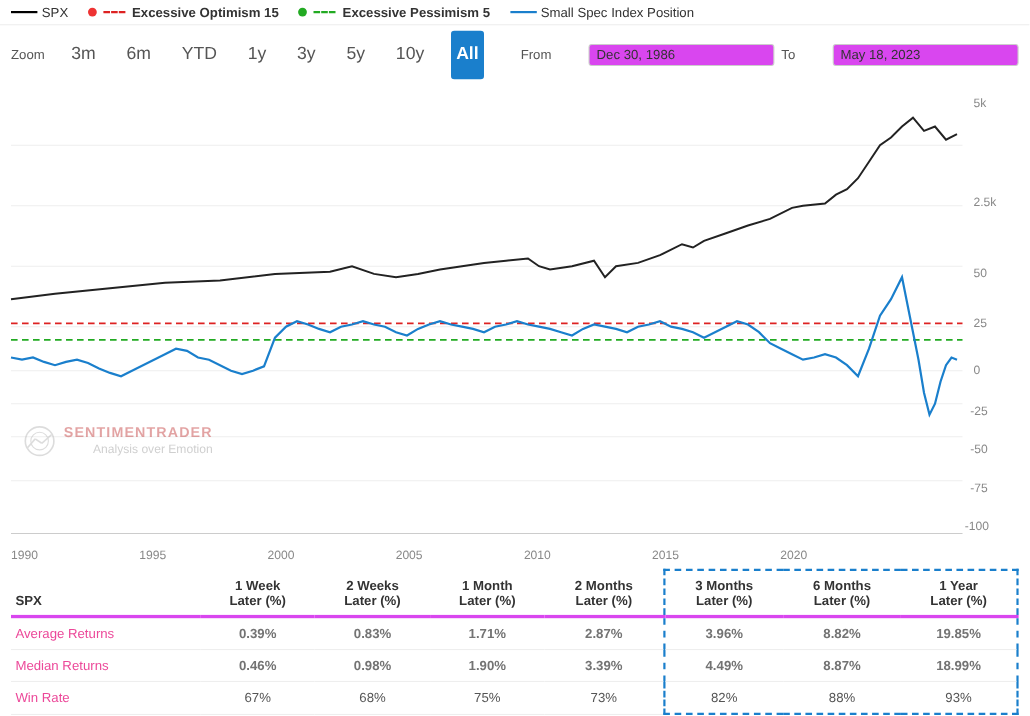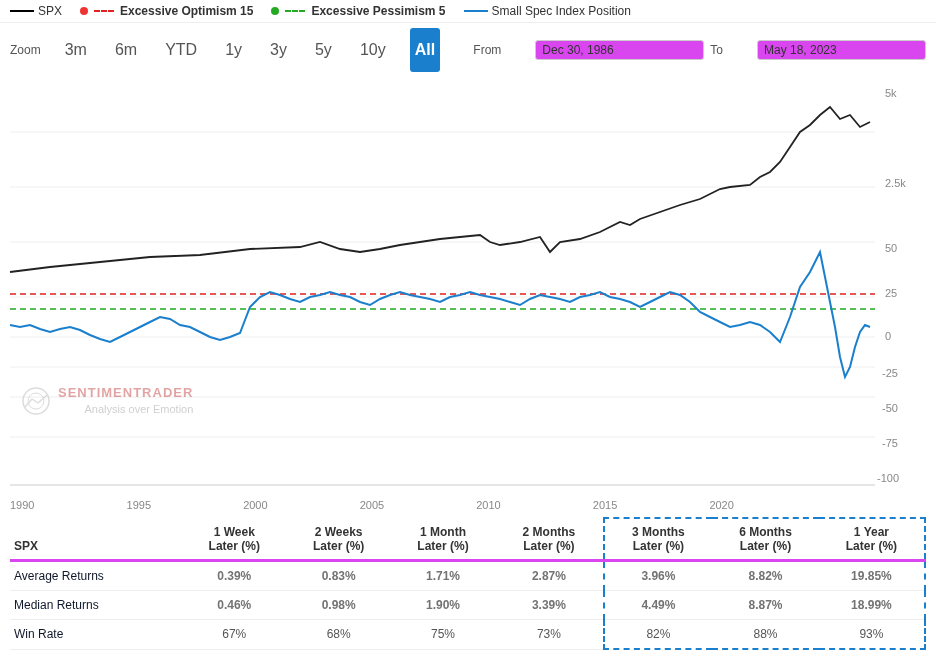"Average Returns" table tbody tr td:first-child { color: #0f172a -> #ec4899 }
